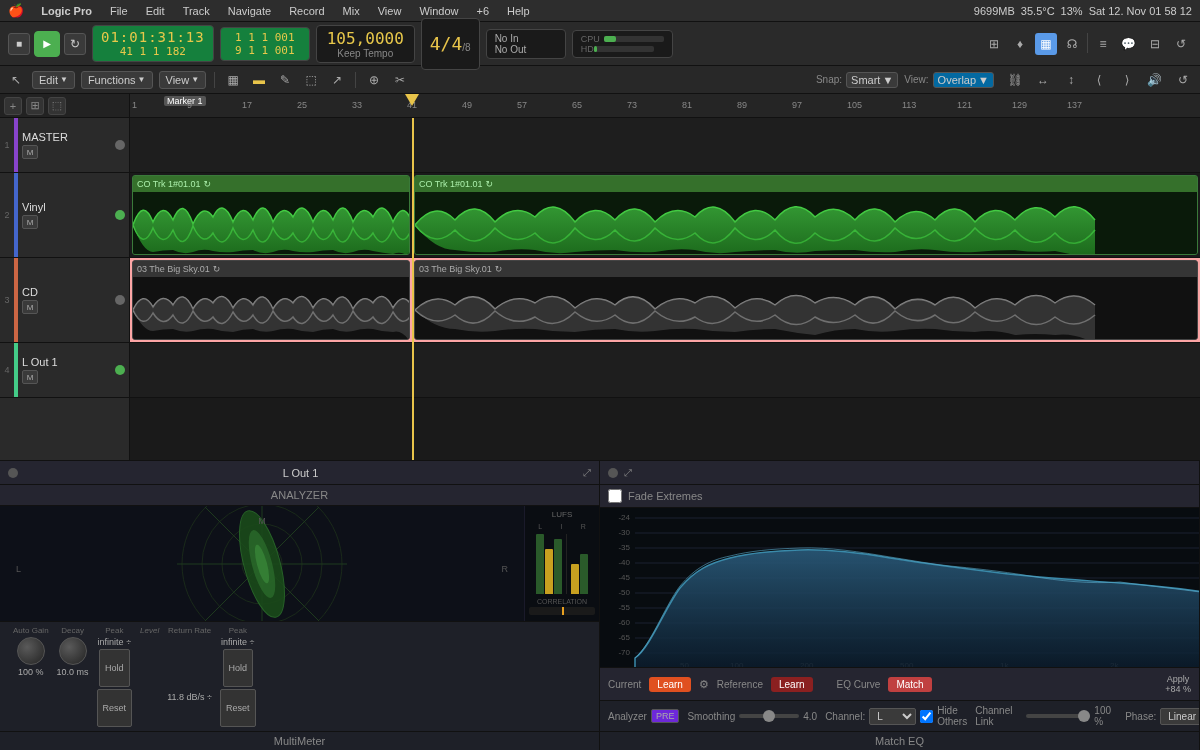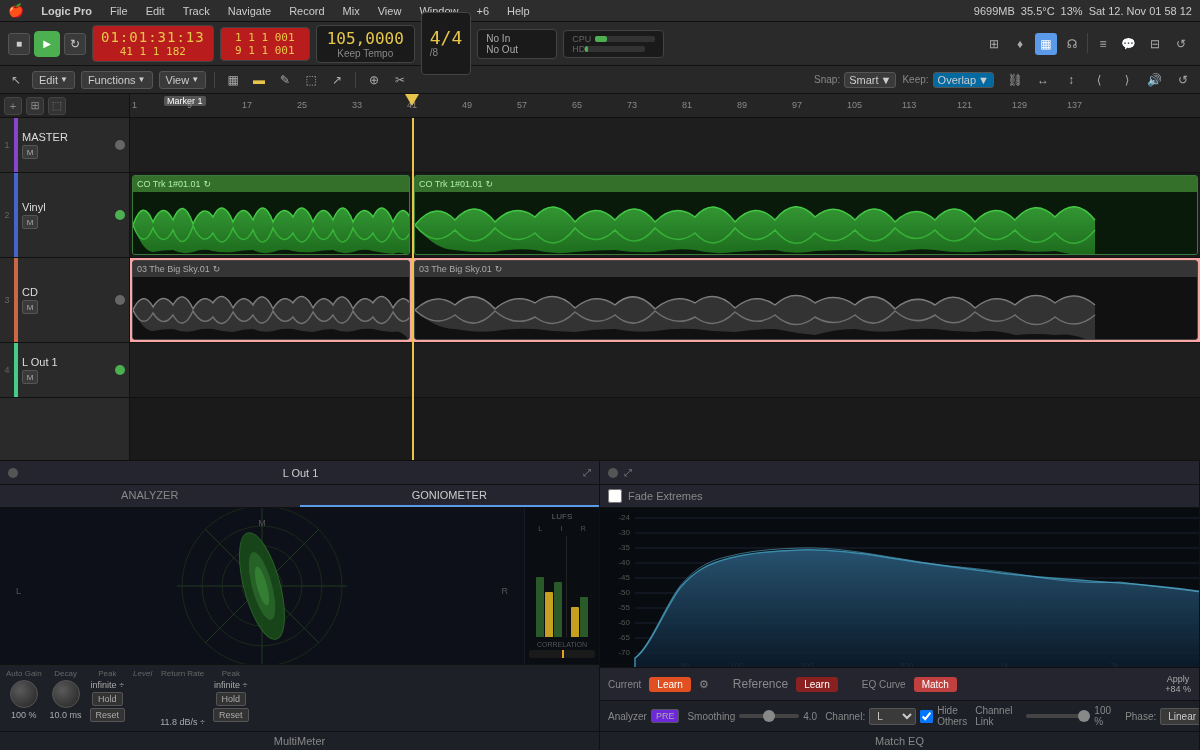"01:01:31:13" .transport-display { background: #b91c1c -> #15803d }
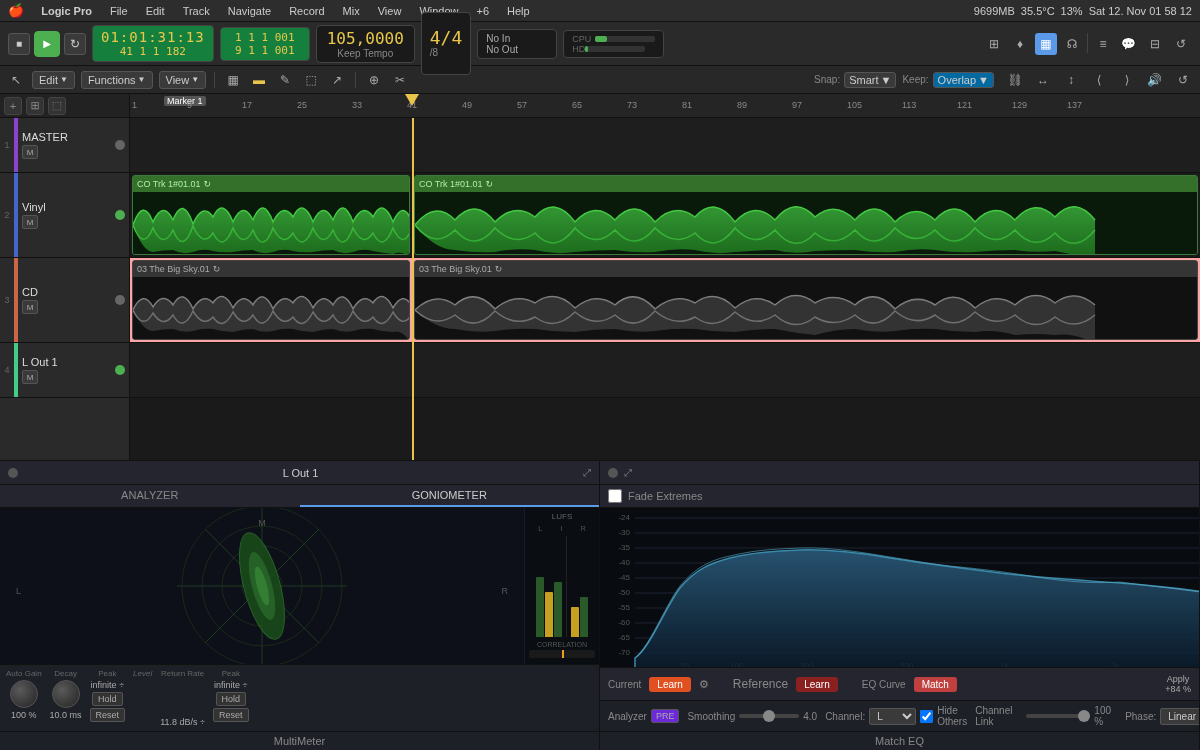"4/4" .sig-display { align-items: flex-start -> flex-end; flex-direction: column -> row }
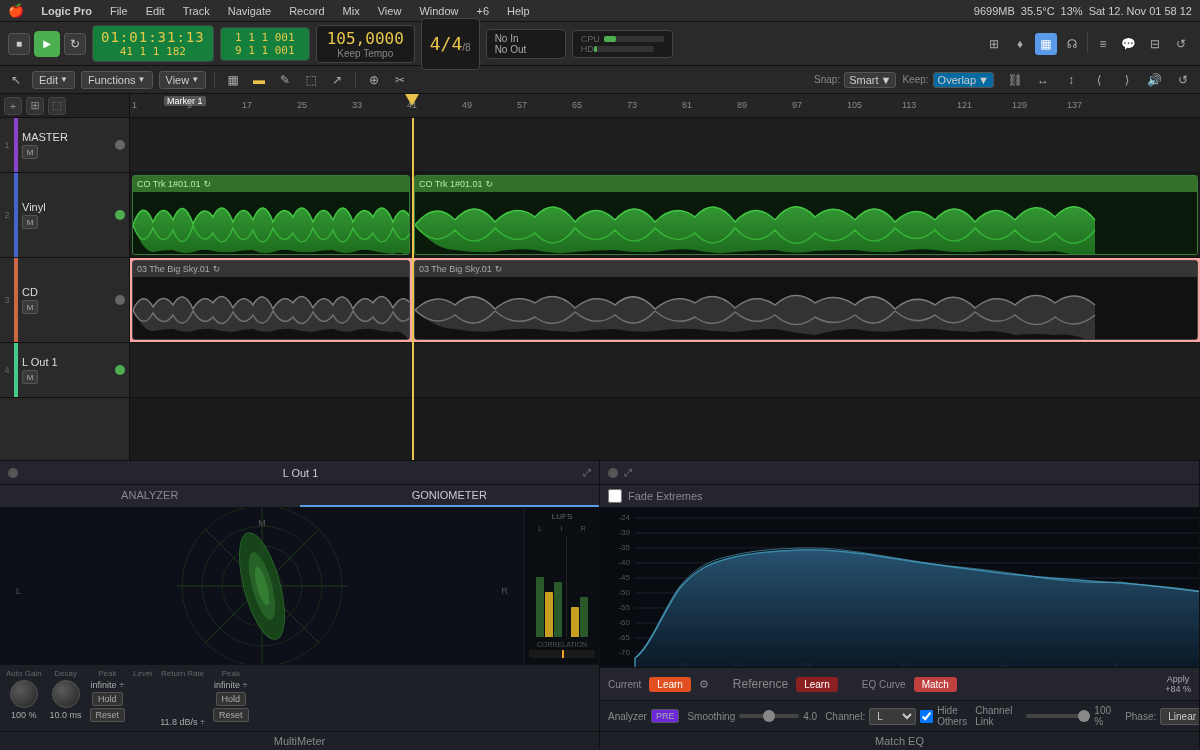"Keep:" span.drag-label { text: Keep -> View }
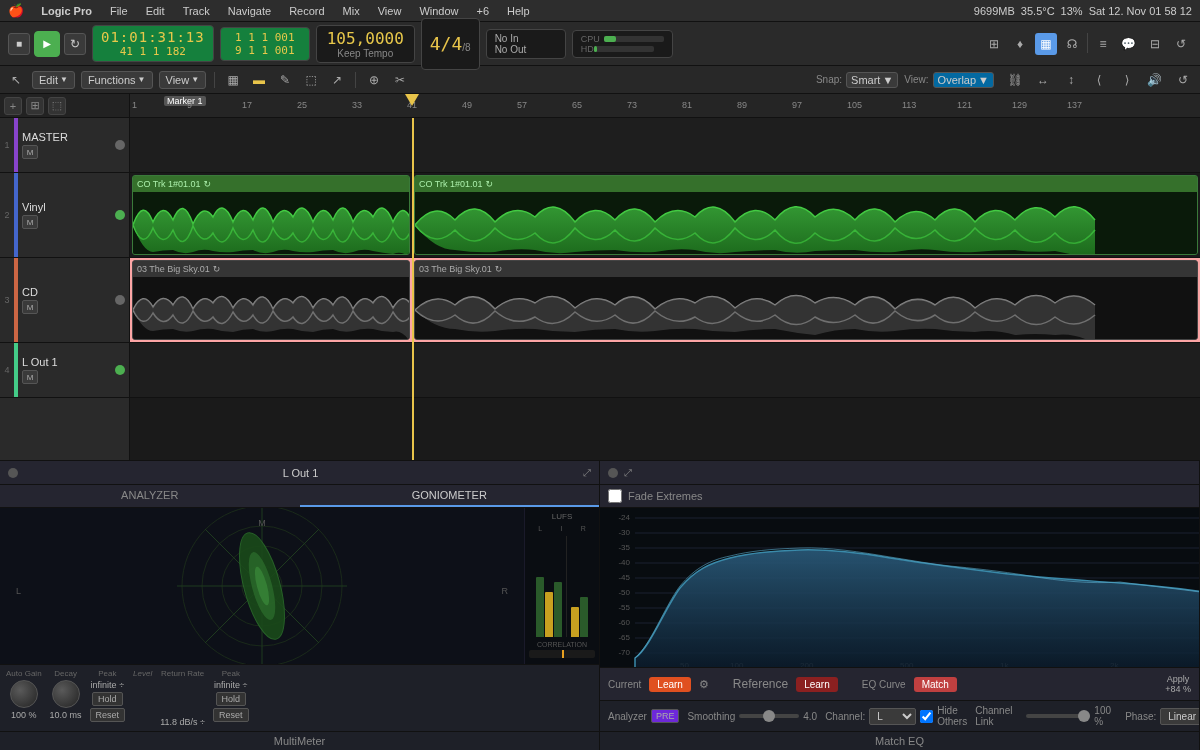"GONIOMETER" div.mm-tab { html: <div>GONIOMETER</div> -> none }
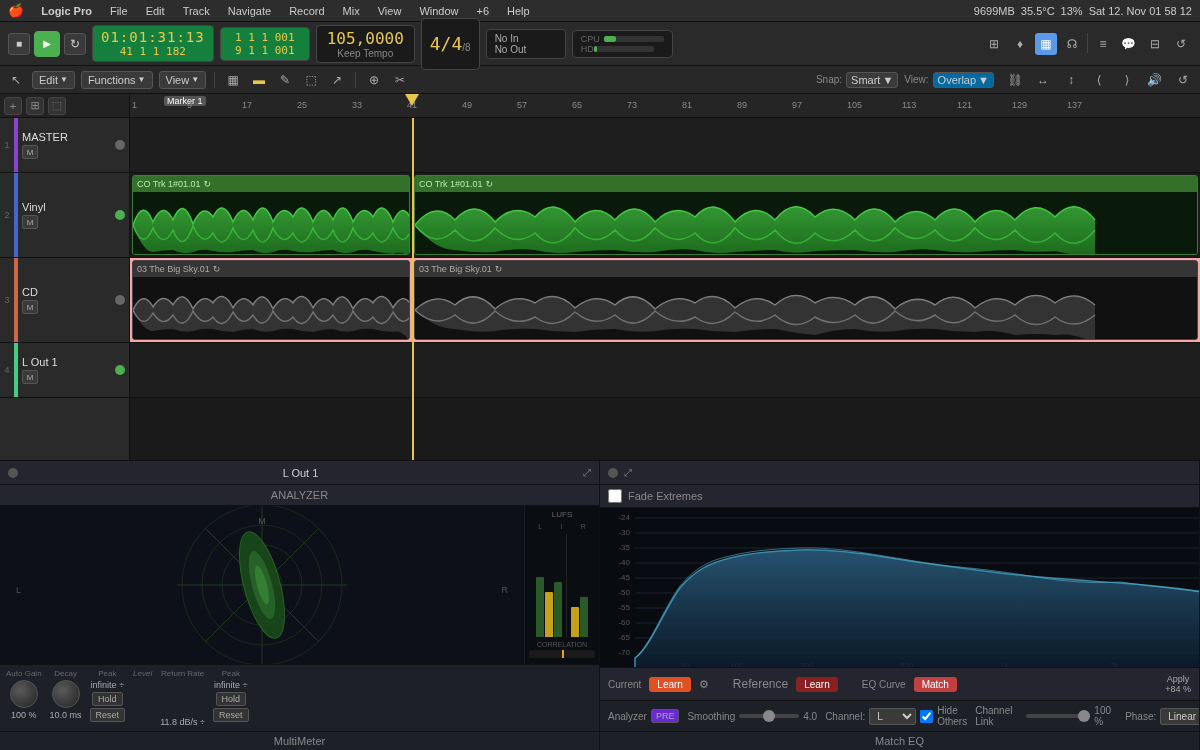"Auto Gain" div { margin-left: none -> 7px }
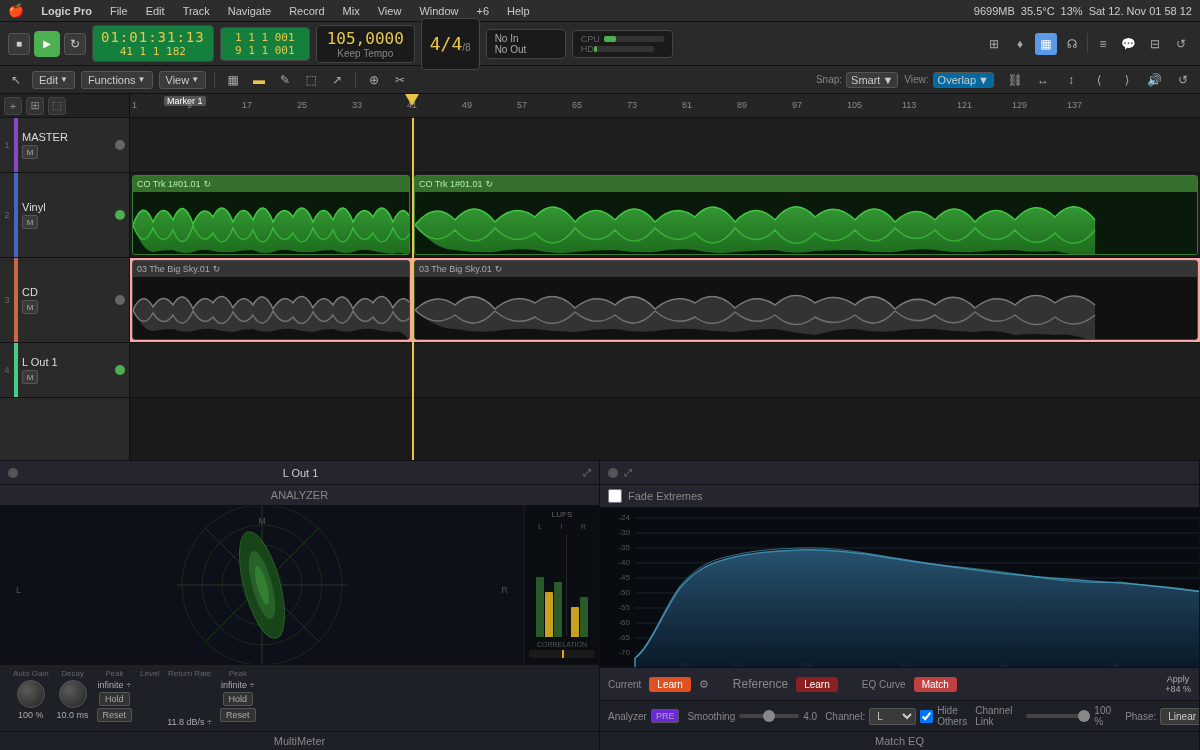"Return Rate" div { gap: 2px -> 20px }
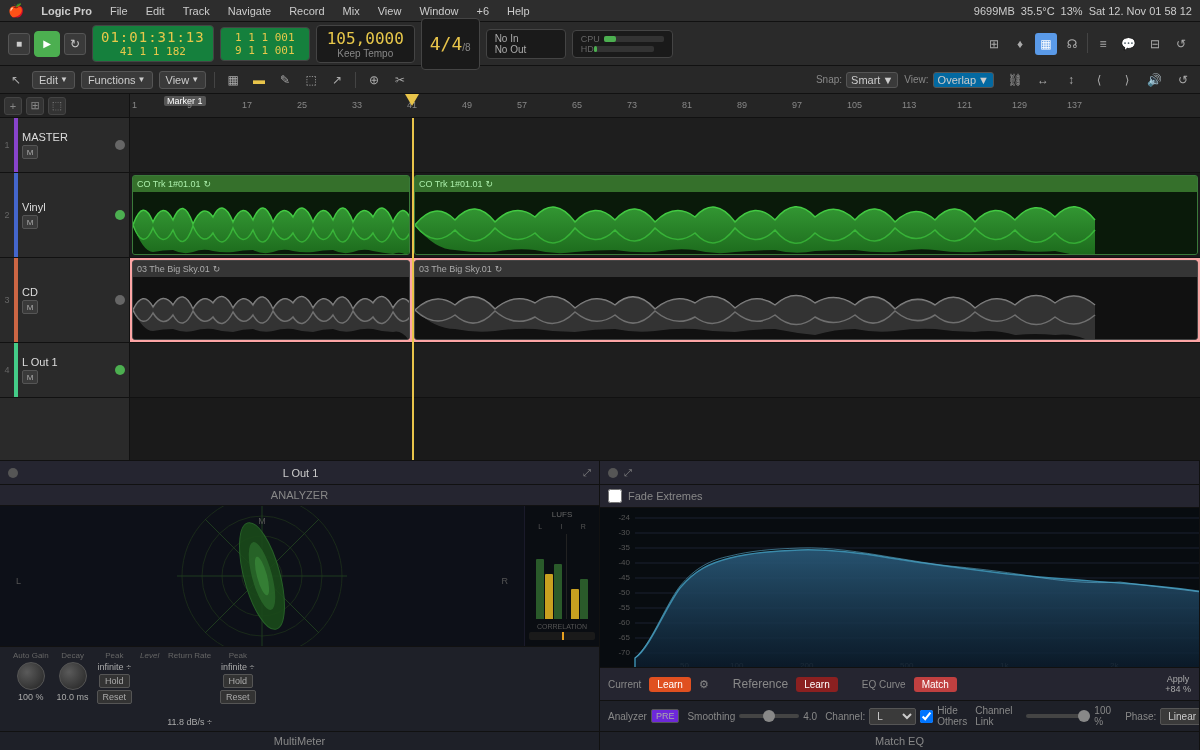"Hold" .mm-btn { padding: 1px 5px -> 13px 5px }
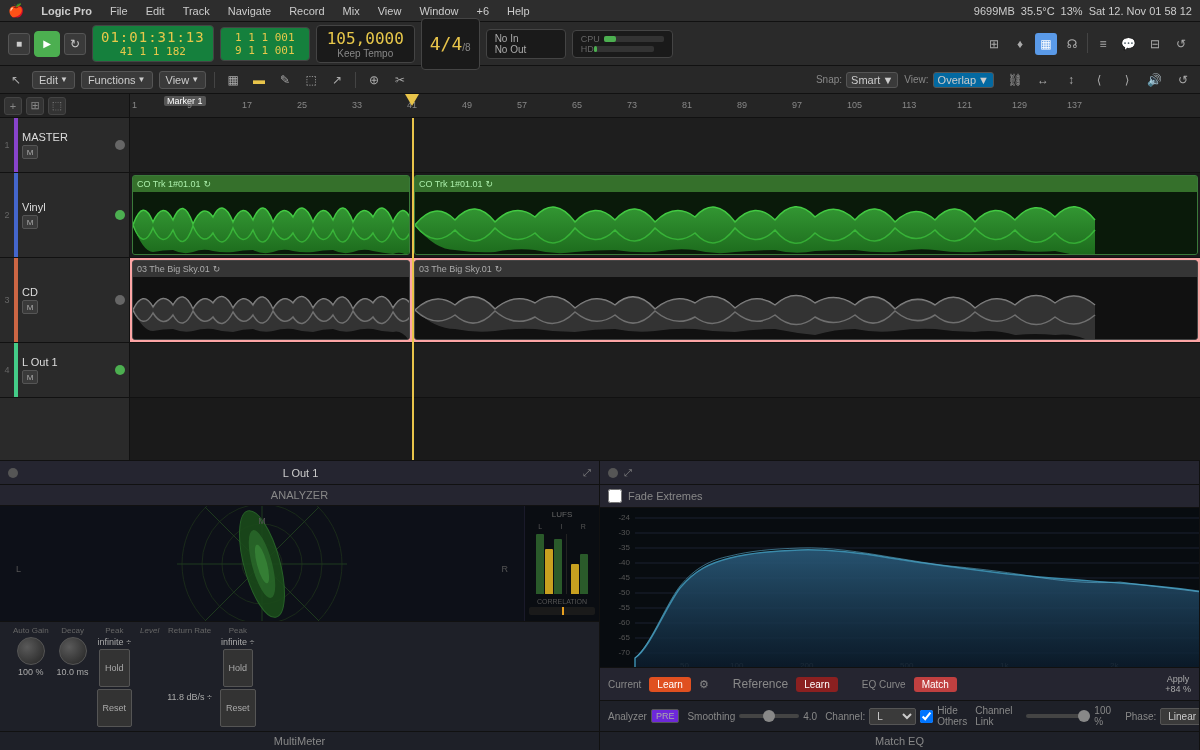"Reference" span { font-size: 12px -> 10px; margin-left: 16px -> none }
